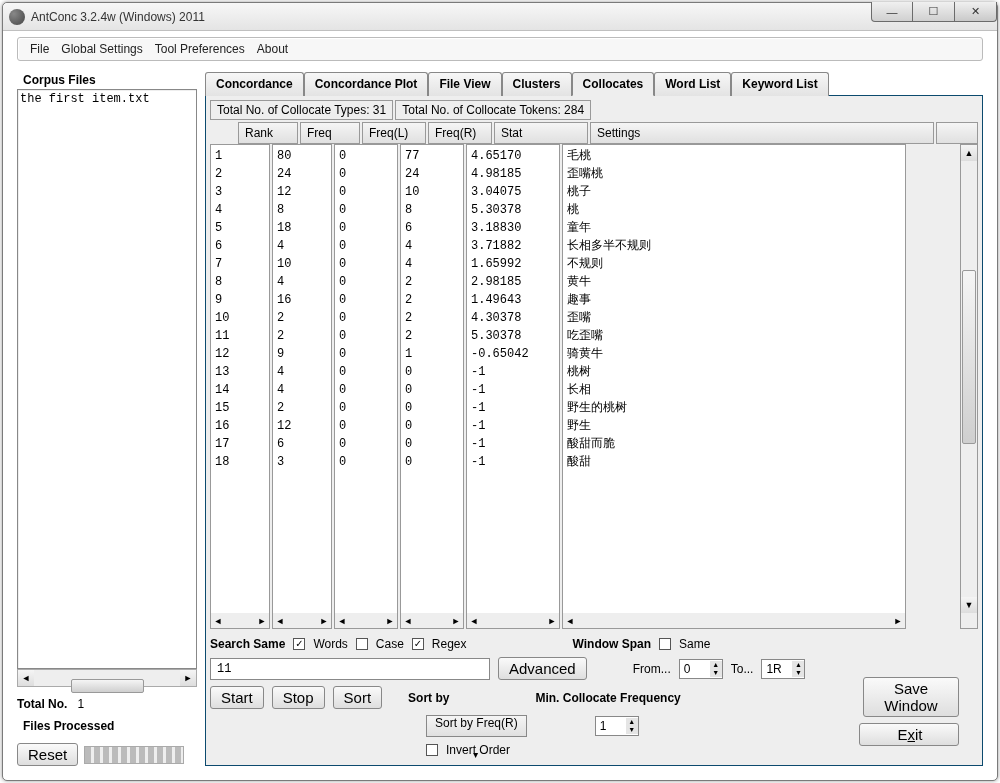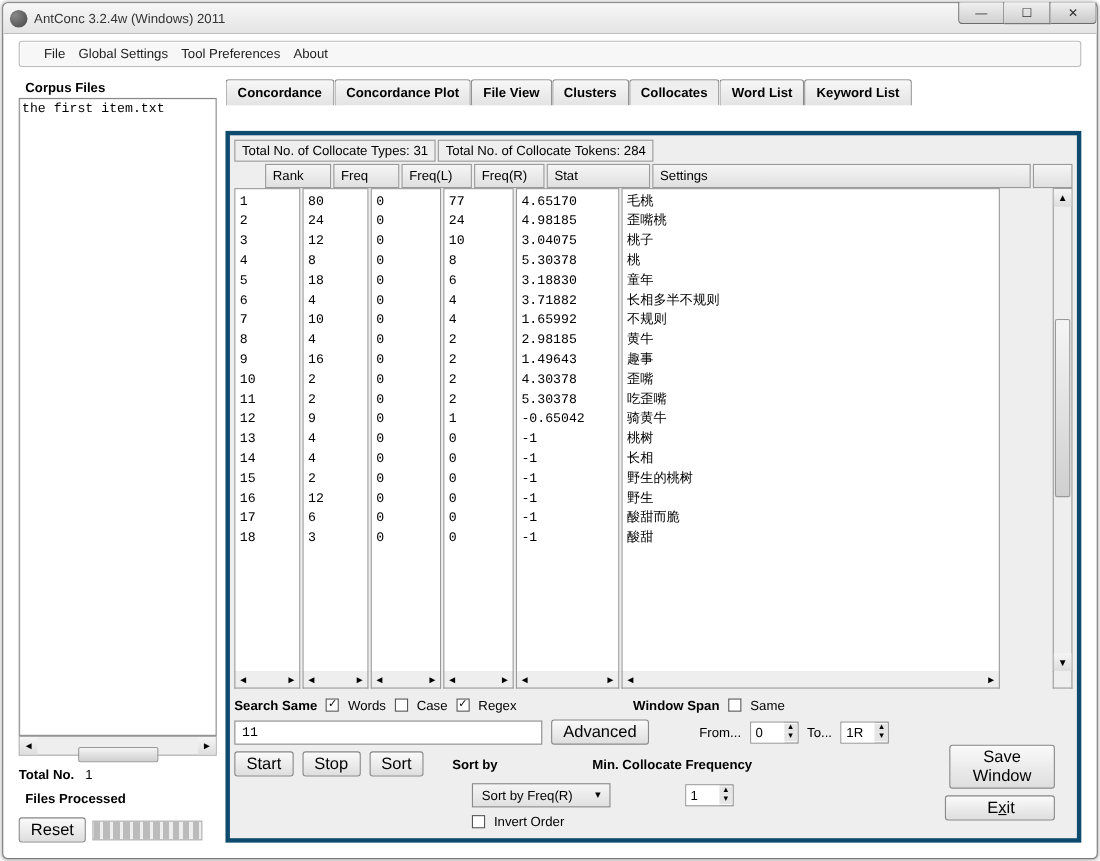"File" .menu-inner { padding: 4px 22px -> 4px 12px }
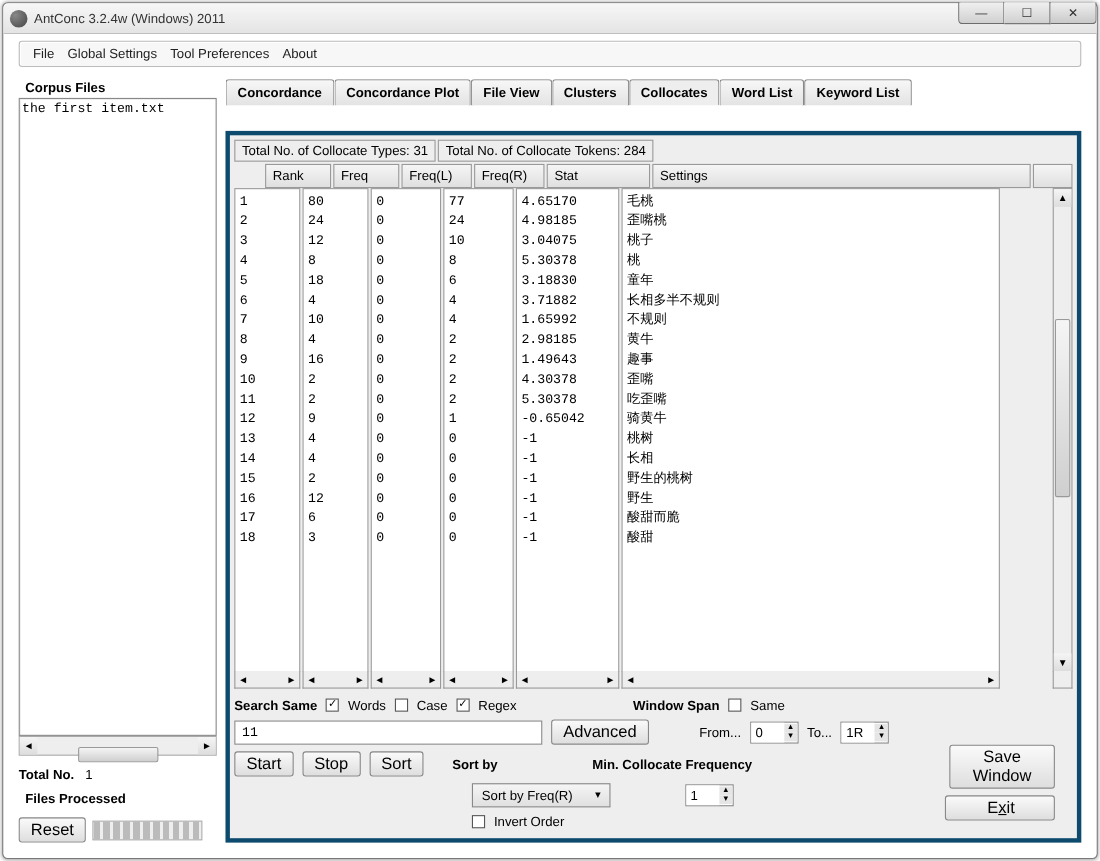"Total No. of Collocate Types:" .content { border: 4px solid #0c4a6e -> 1px solid #0c4a6e; margin-top: 24px -> none }
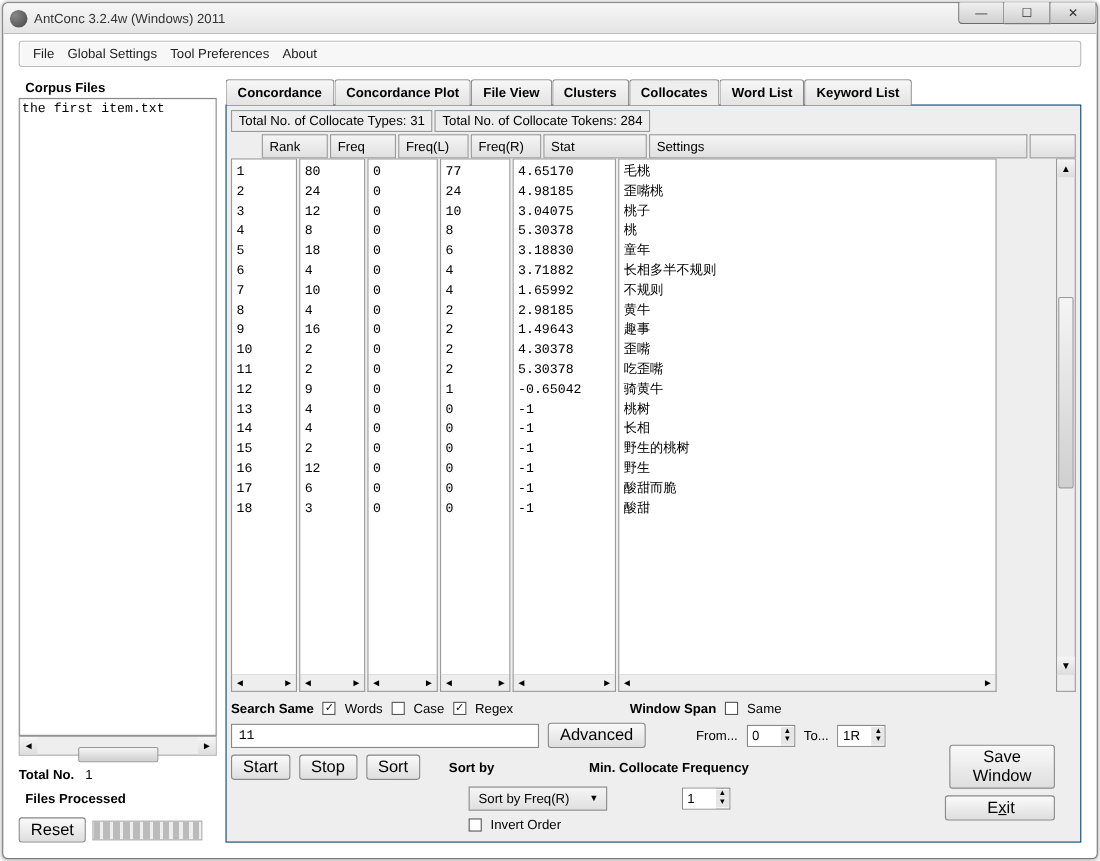"Sort by Freq(R)" .dropdown { flex-direction: none -> column }
